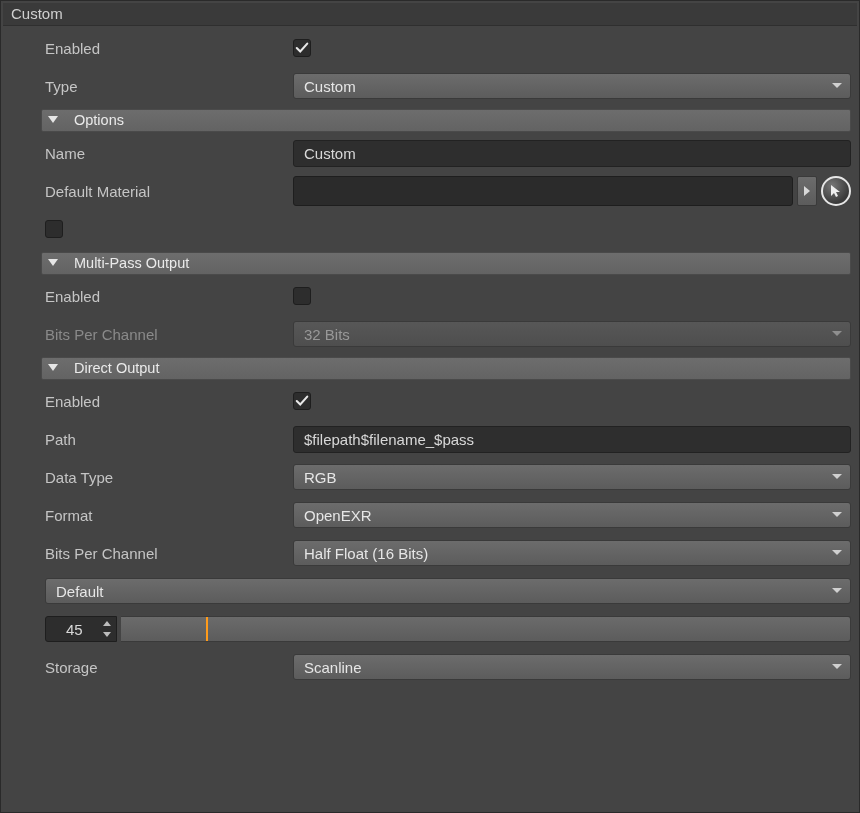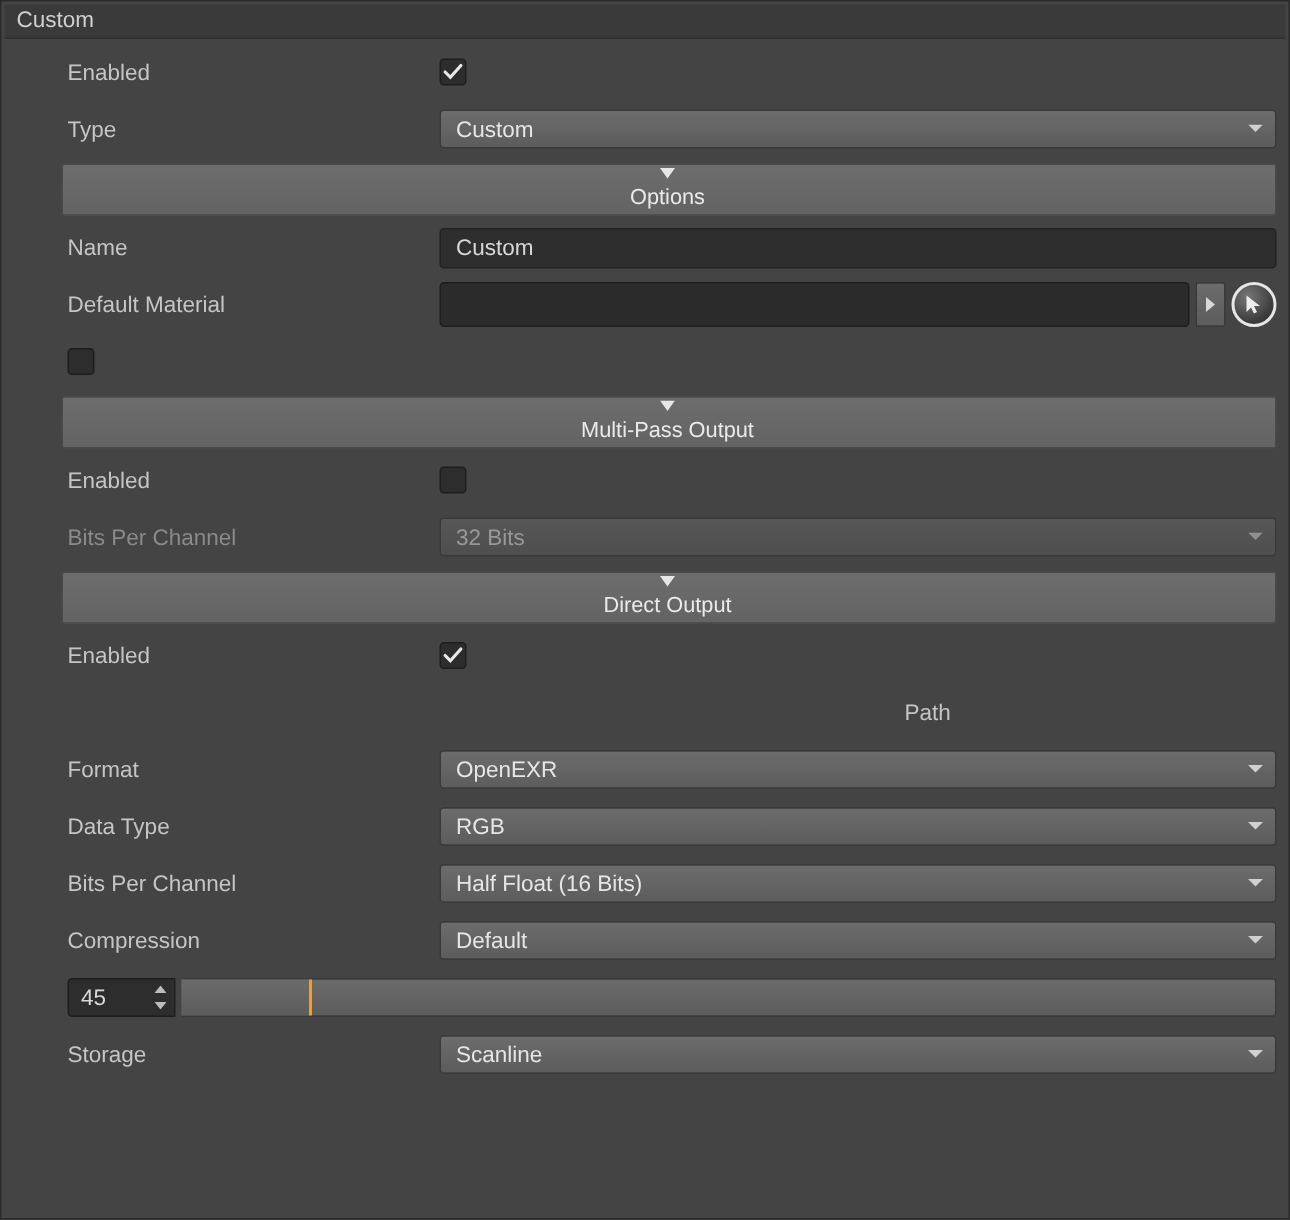"Options" .section-header { flex-direction: column -> none; gap: 4px -> 16px }
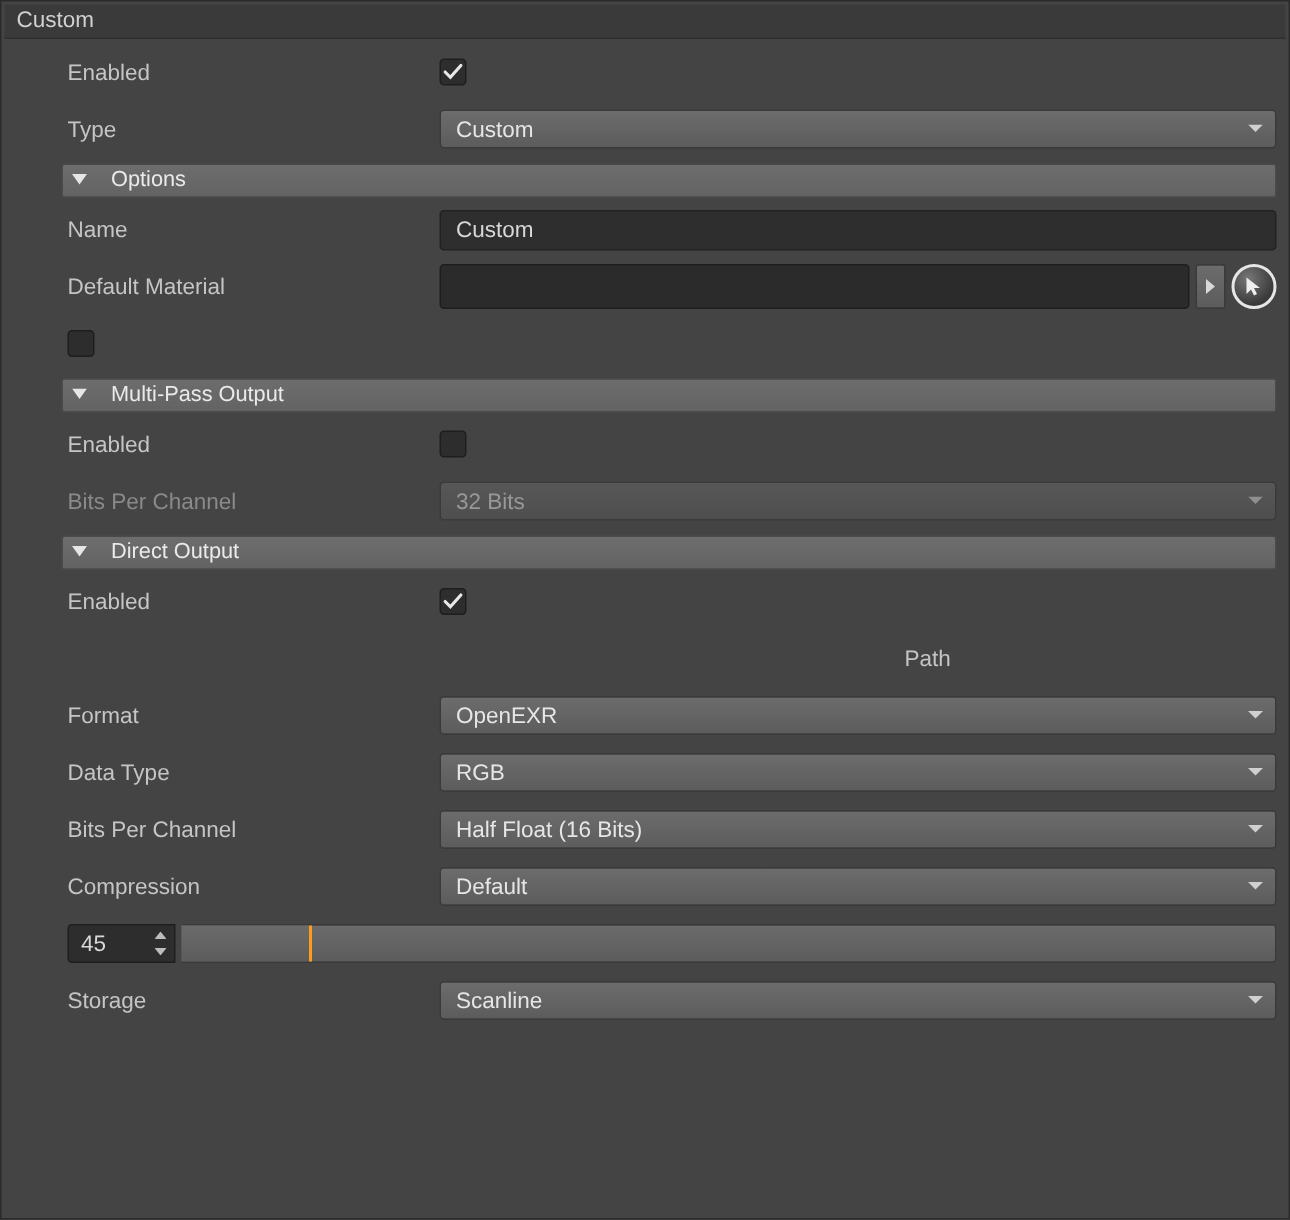"$filepath$filename_$pass" div.control { html: none -> <div> <div> <span>$filepath$filename_$pass</span> </div> </div> }
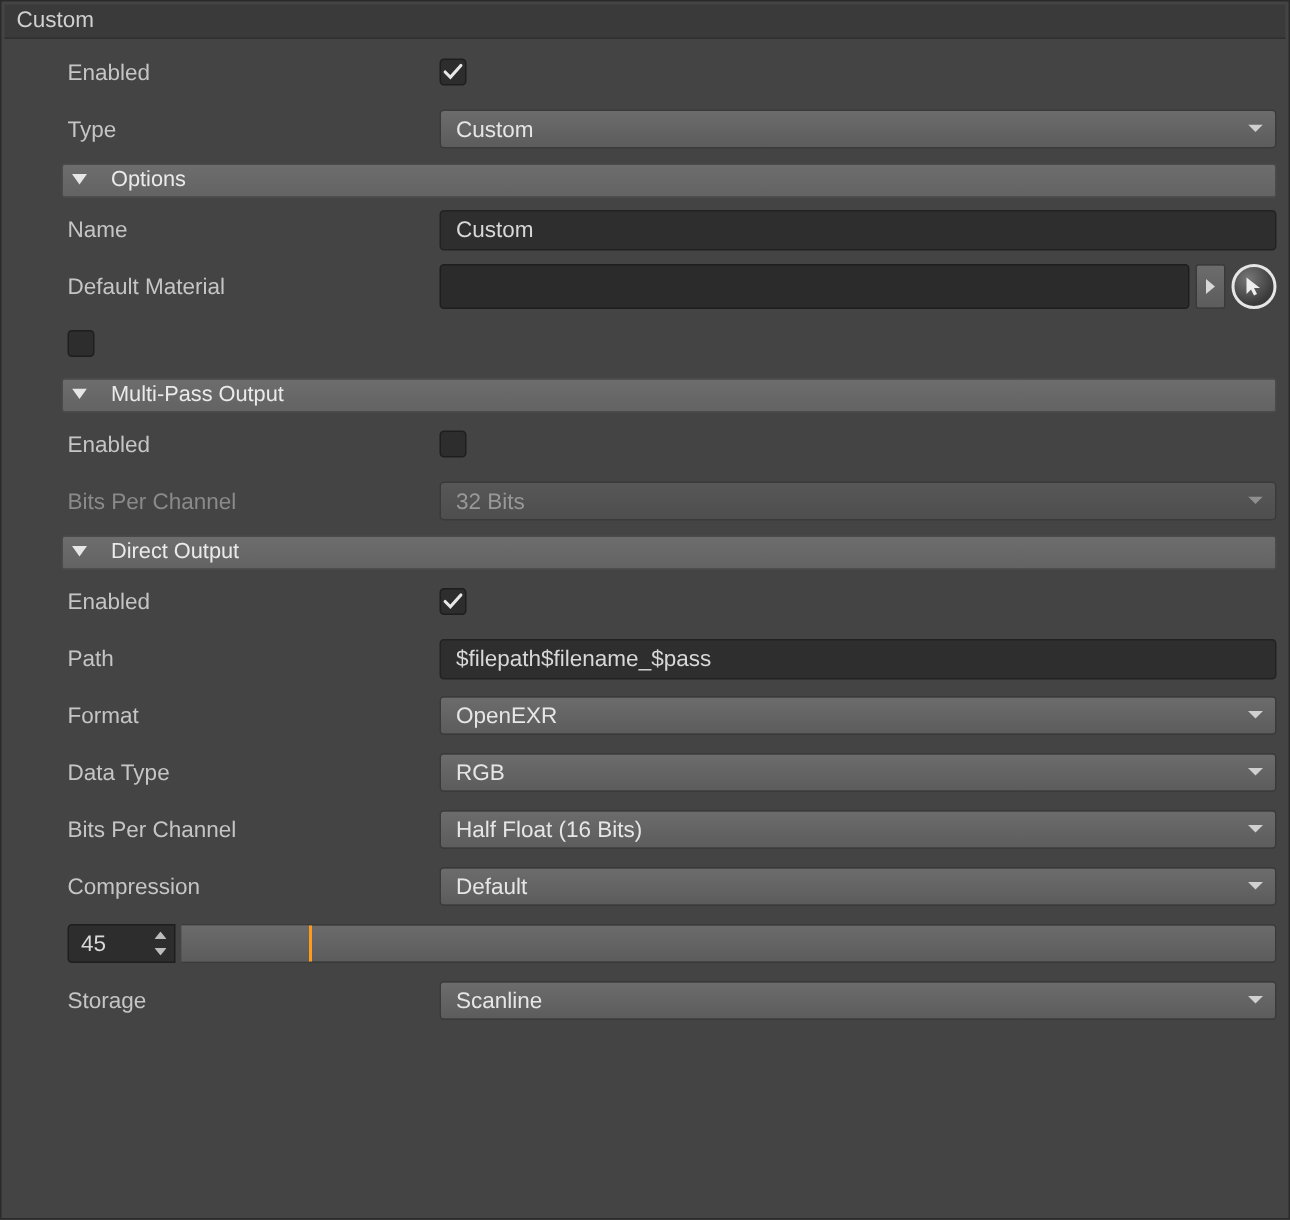"Format" div.row { order: before "Data Type" -> after "Data Type" }
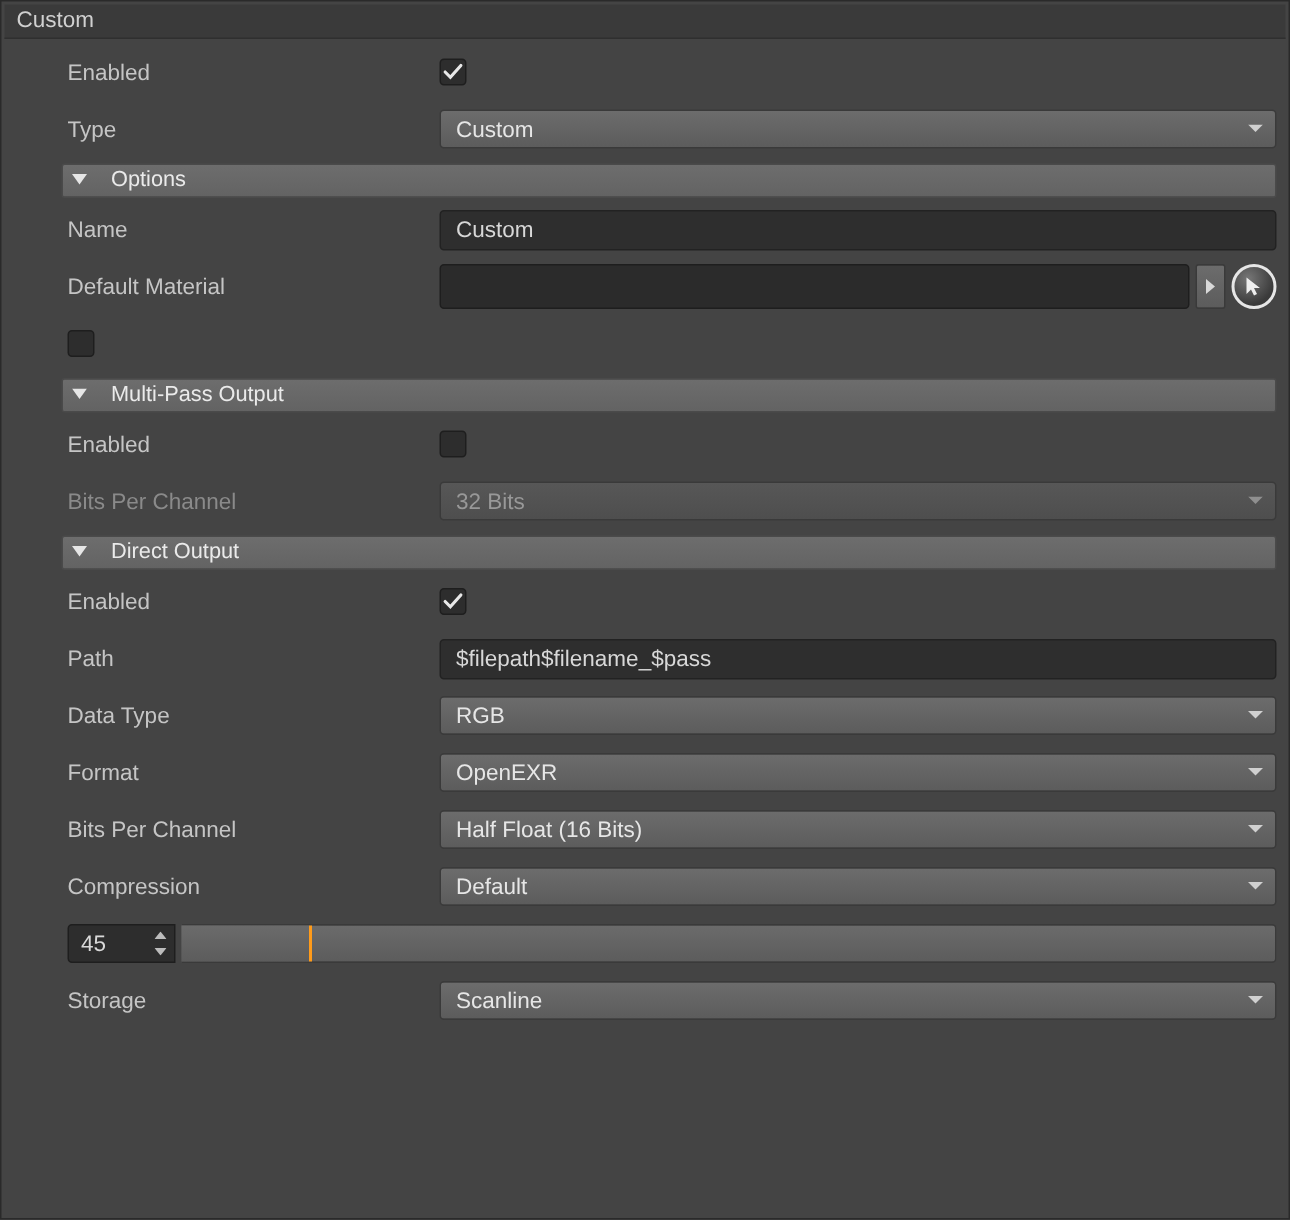"Compression" div.label { html: <div>Compression</div> -> none }
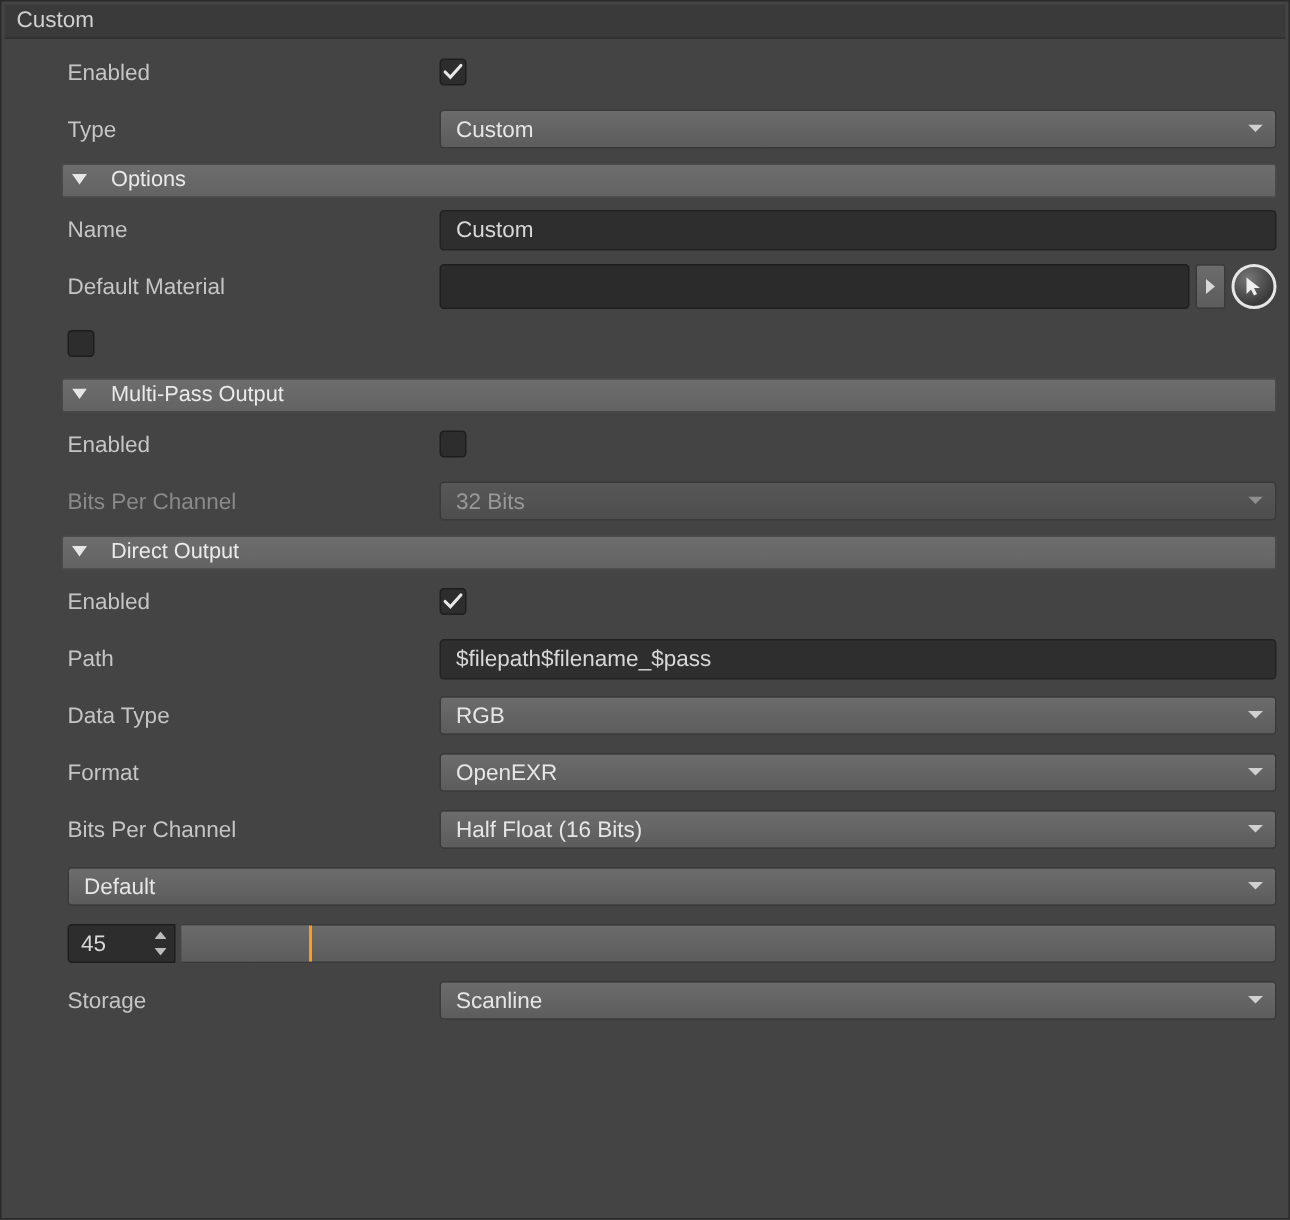"45" .num-box { padding-left: 8px -> 20px }
